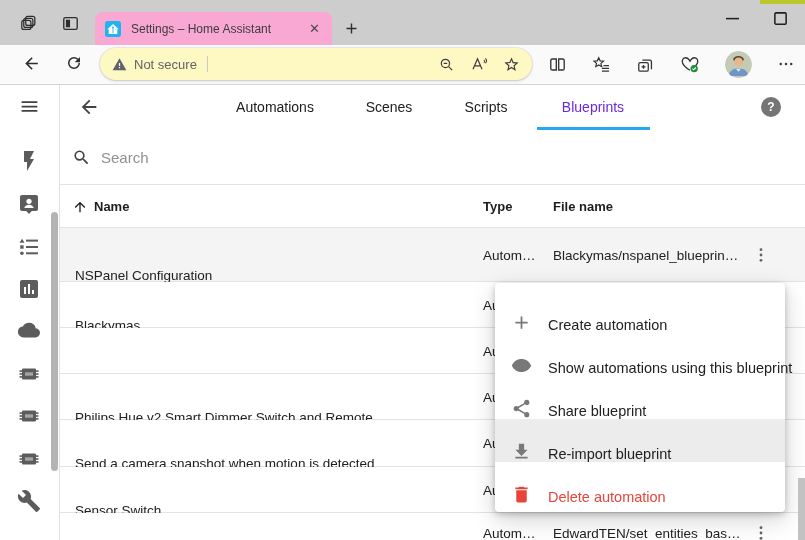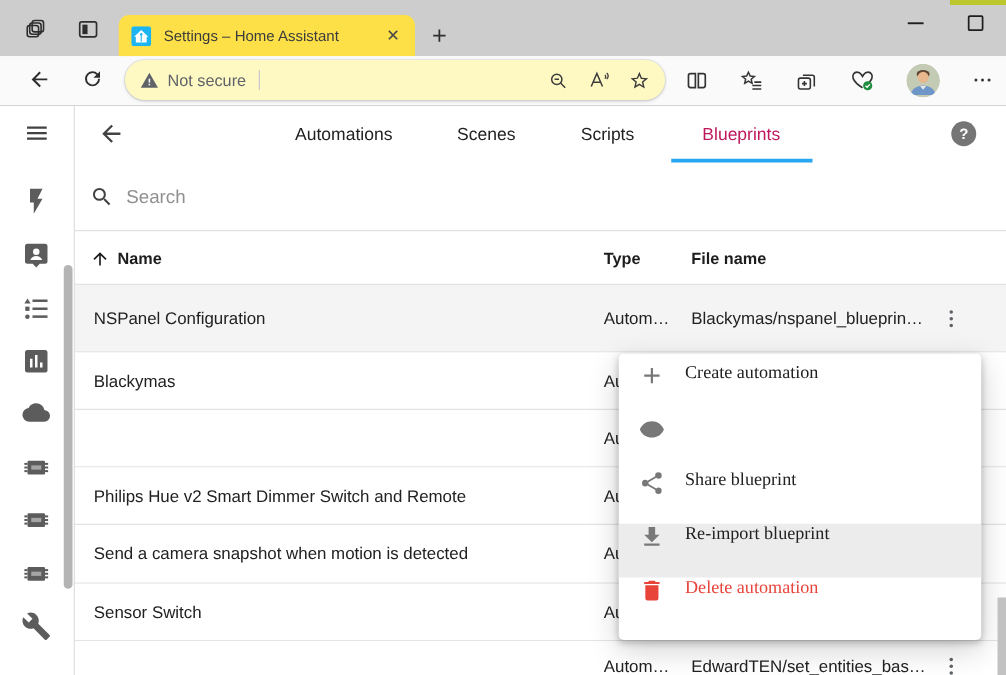"Settings – Home Assistant" .browser-tab { background: #fde047 -> #f9a8d4 }
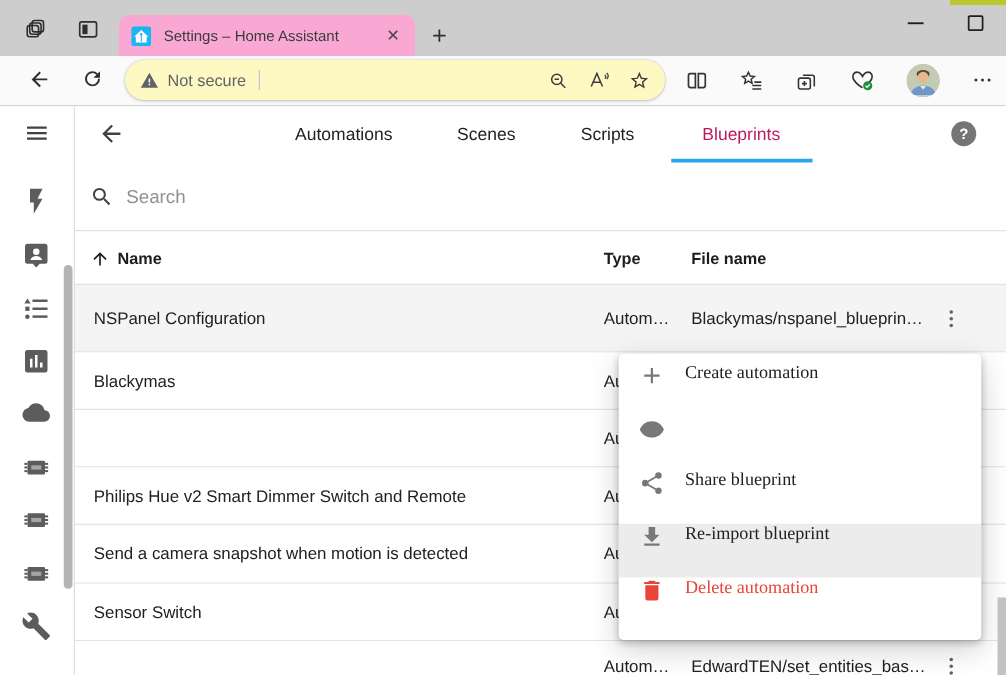"Blueprints" .nav-tab.active { color: #be185d -> #6d28d9 }
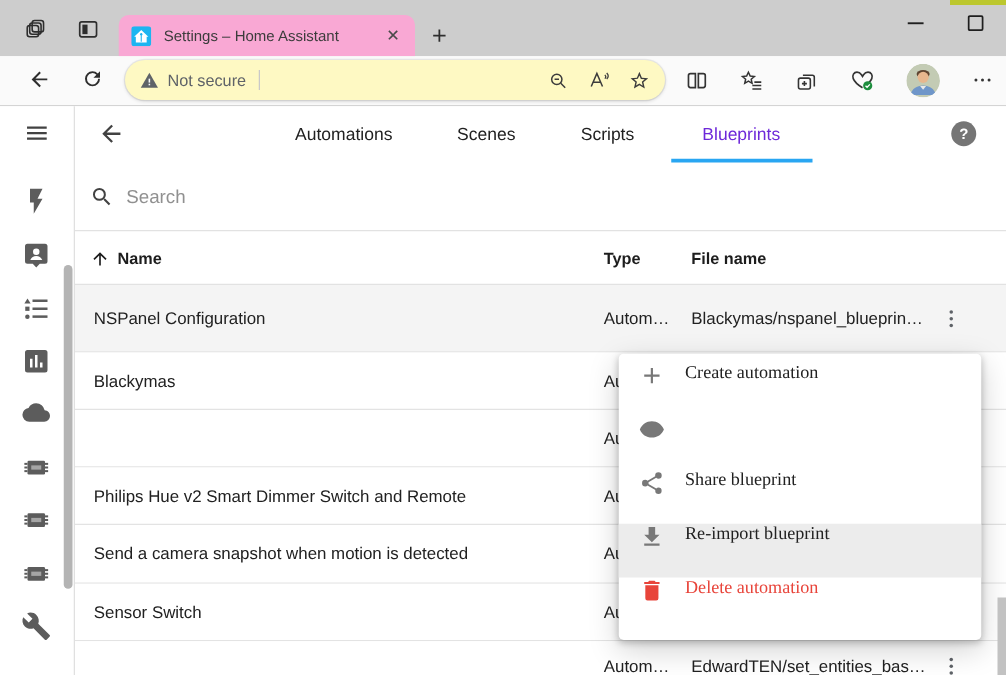"NSPanel Configuration" .row .c-name { margin-top: none -> 20px }
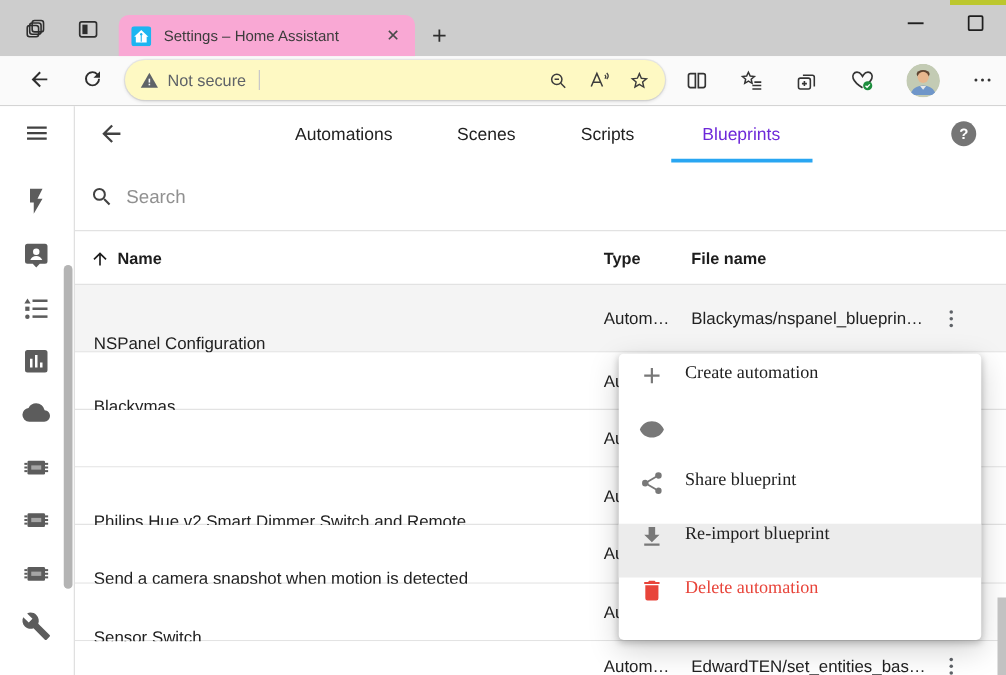"Create automation" .menu-item { align-items: flex-start -> flex-end; font-family: Liberation Serif, serif -> none }
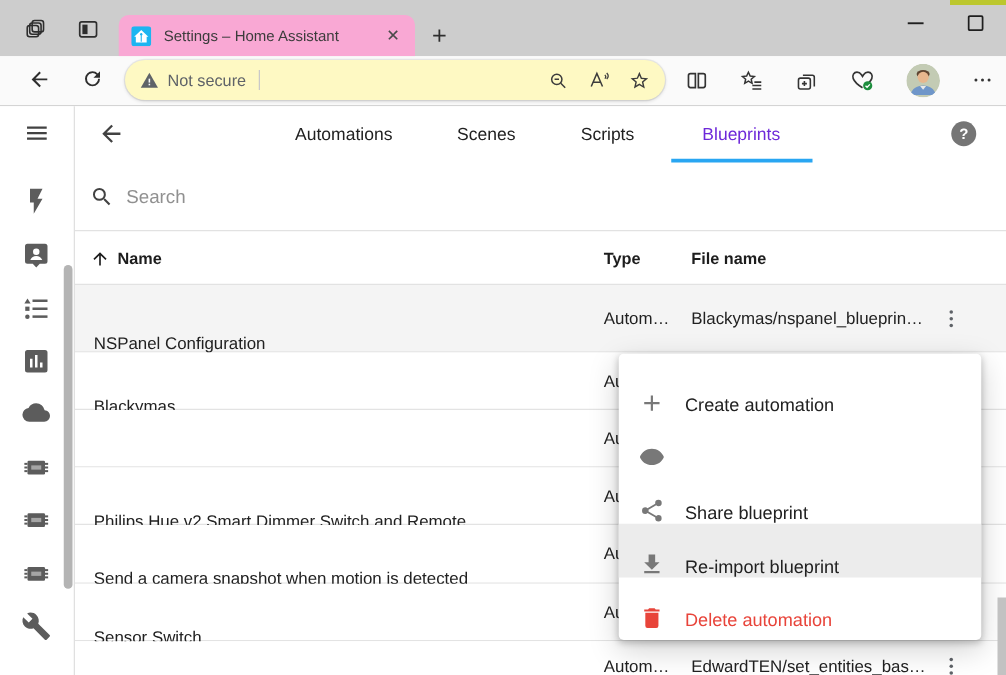"Show automations using this blueprint" span.mi-label { html: none -> <span>Show automations using this blueprint</span> }
